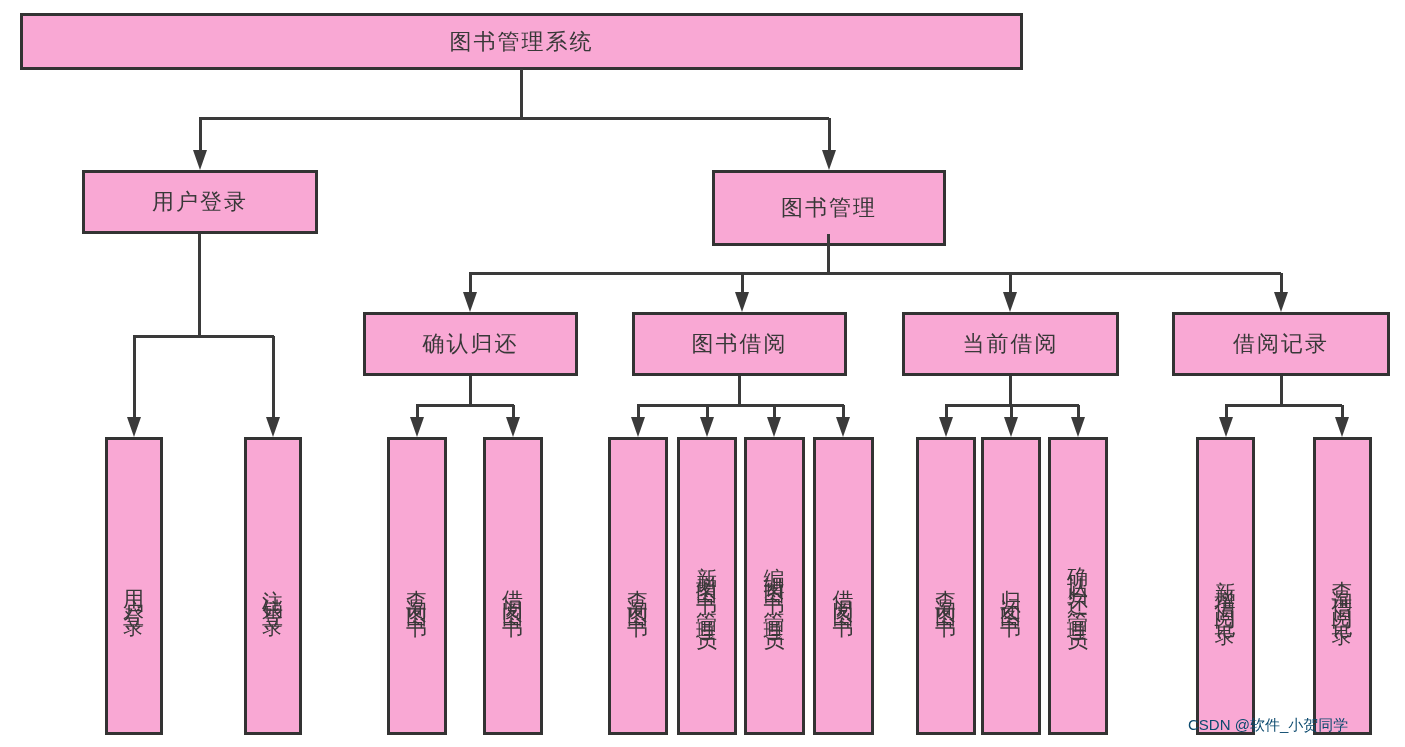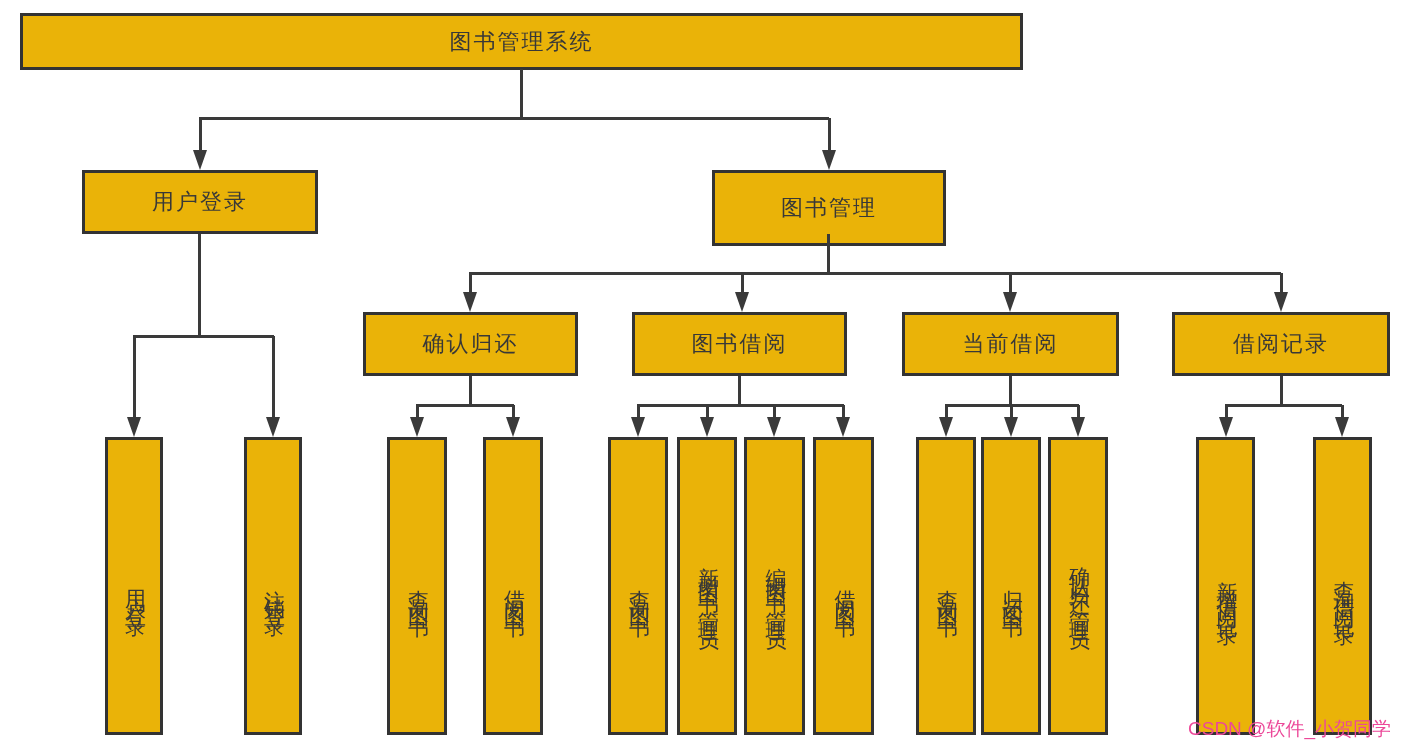"图书管理系统" .box { background: #eab308 -> #f9a8d4; font-family: Liberation Mono, monospace -> none }
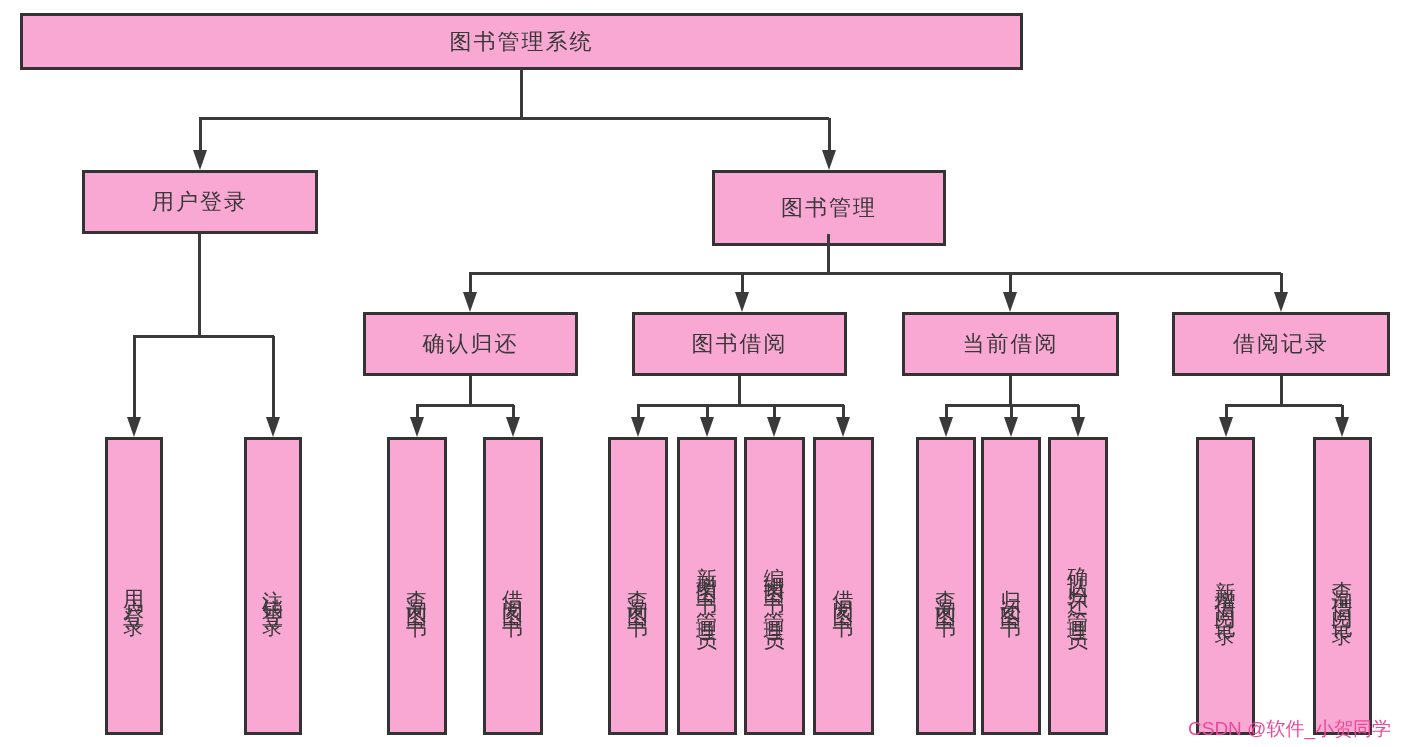"CSDN @软件_小贺同学" .watermark { color: #ec4899 -> #0c4a6e; font-size: 19px -> 15px }
